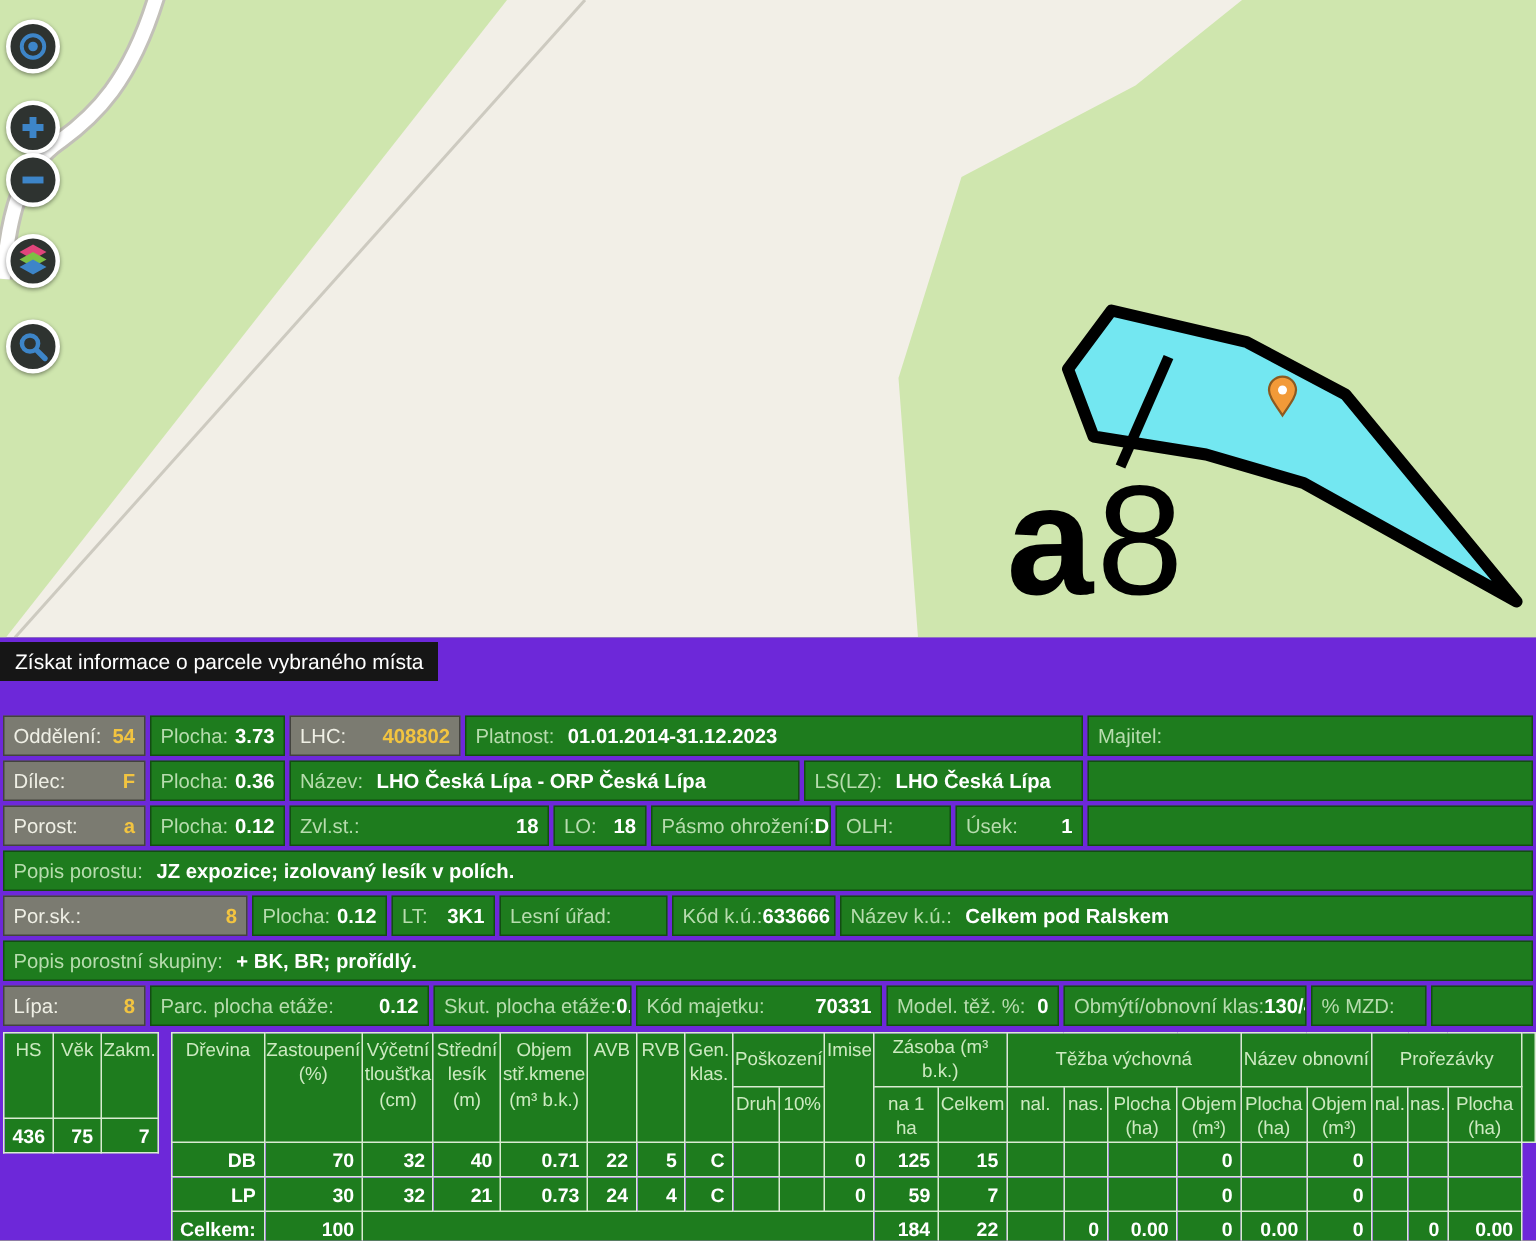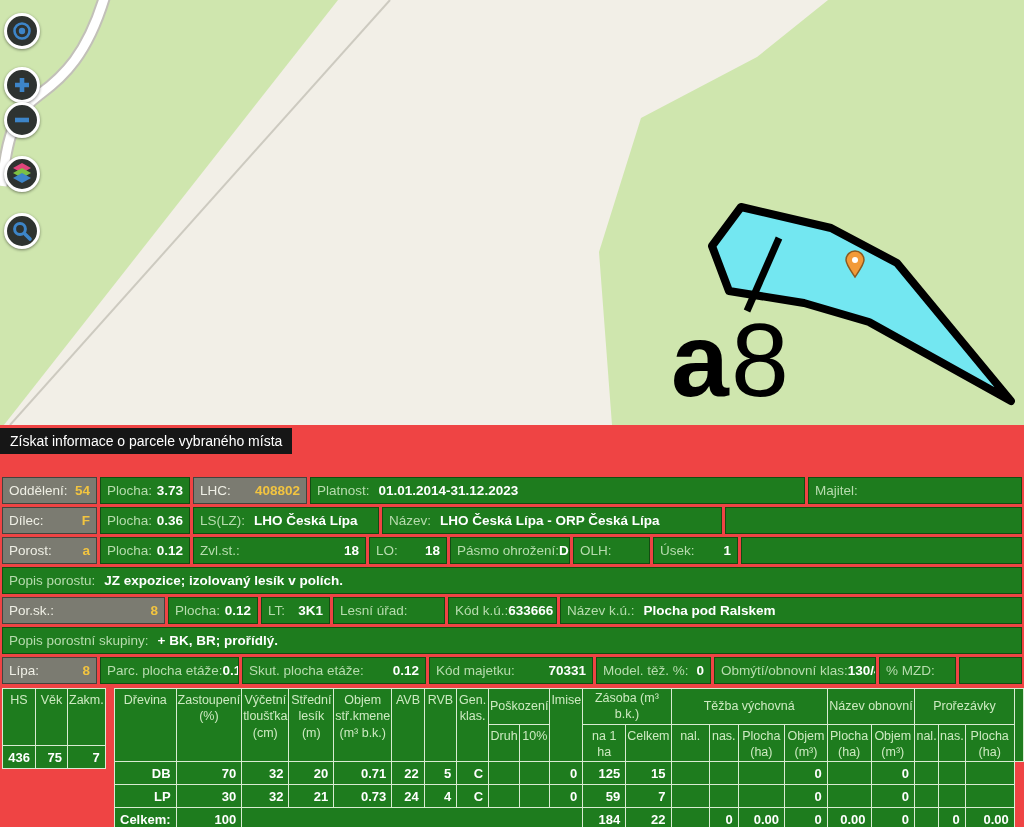"Získat informace o parcele vybraného" #panel { background: #ef4444 -> #6d28d9 }
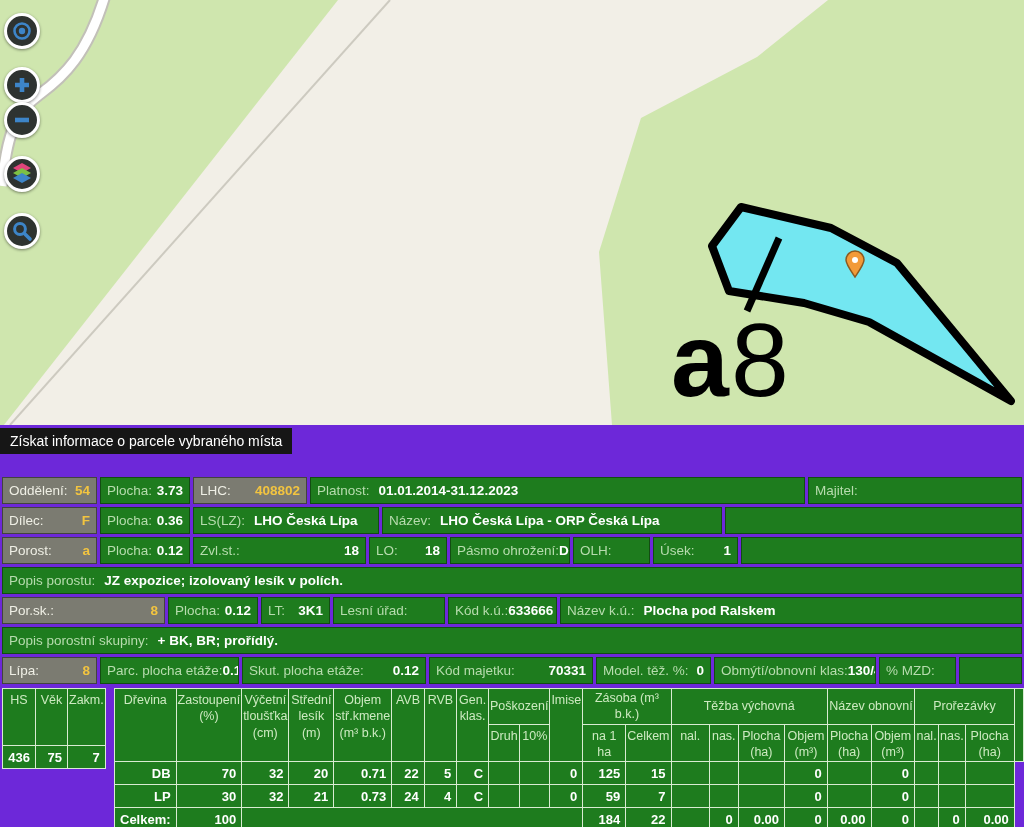"Platnost:" div.fbox { width: 495px -> 412px }
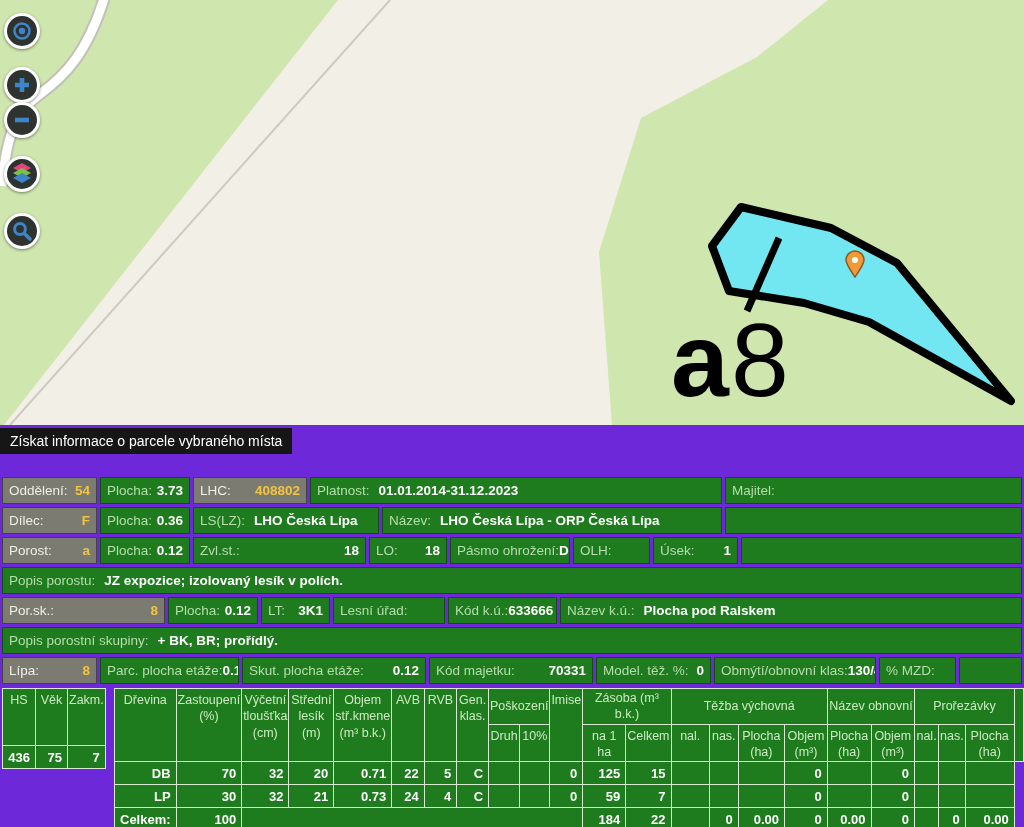"LS(LZ):" div.fbox { order: before "Název:" -> after "Název:" }
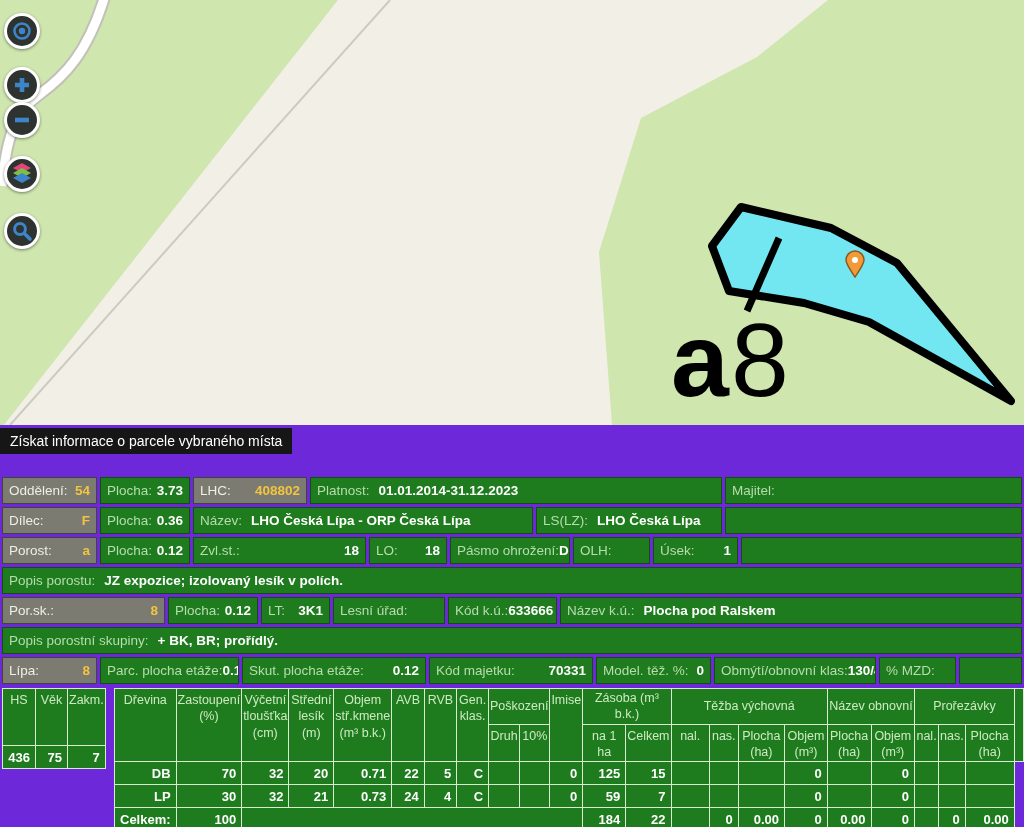"LO:" div.fbox { width: 78px -> 62px }
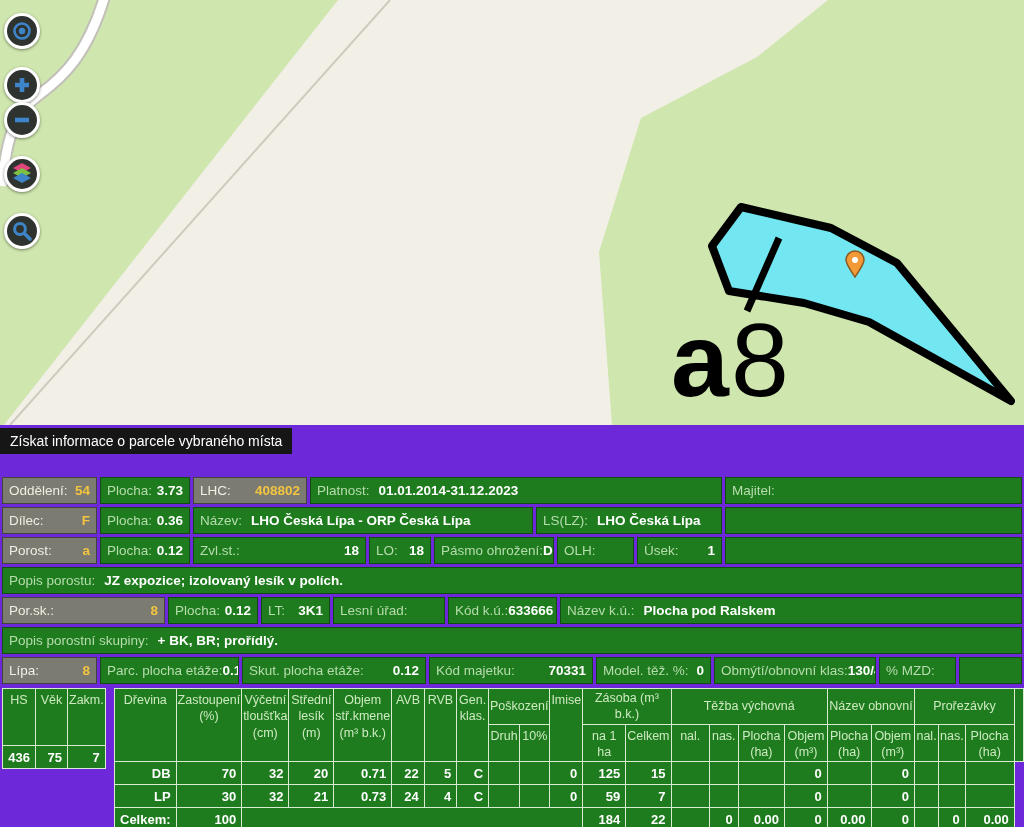"Plocha pod Ralskem" span.val { text: Plocha -> Celkem }
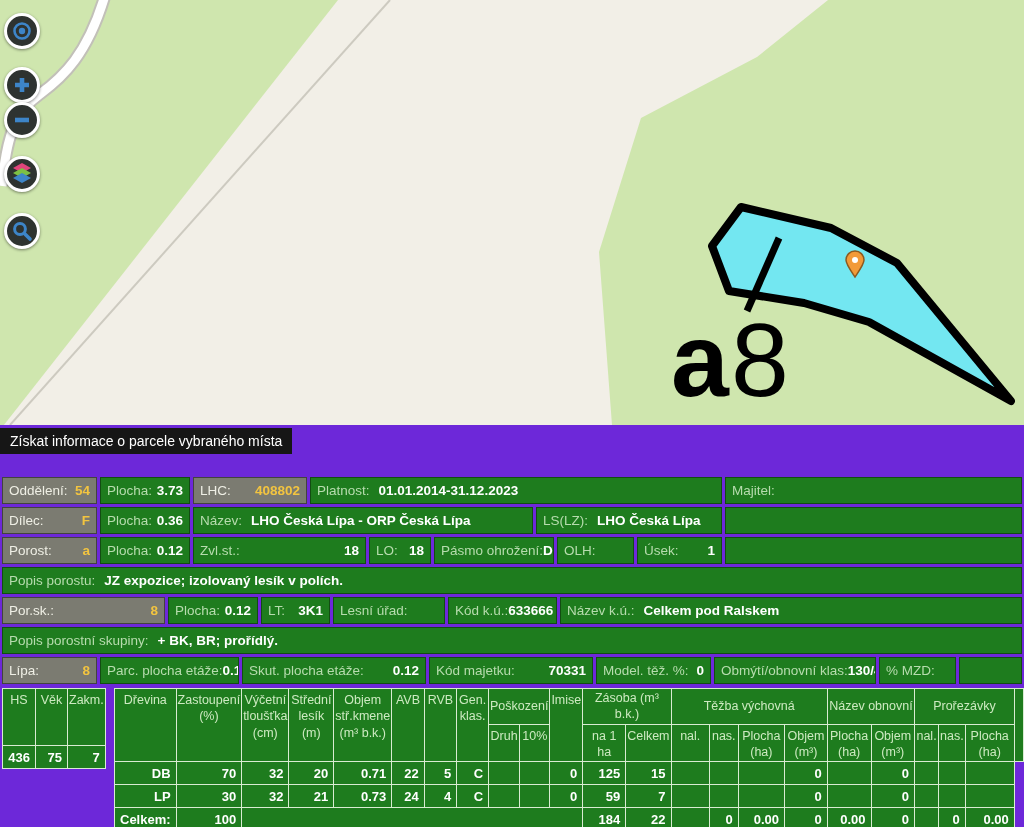"Parc. plocha etáže:" div.fbox { width: 139px -> 186px }
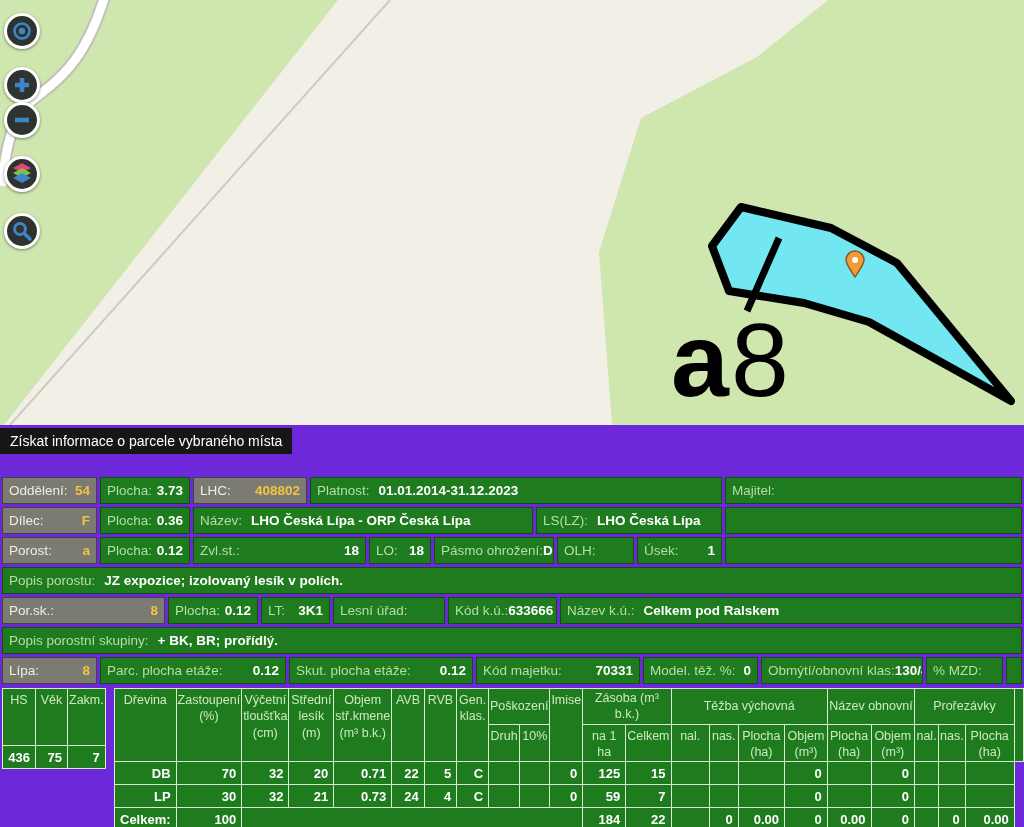"Skut. plocha etáže:" div.fbox { width: 184px -> 132px }
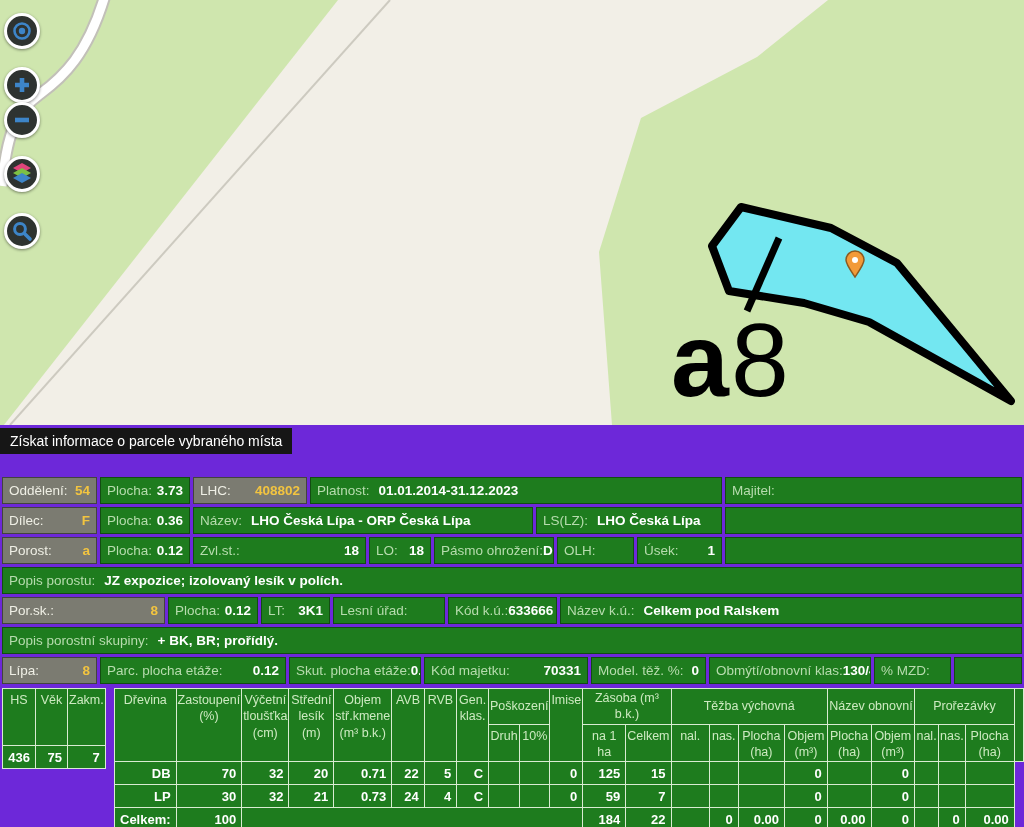"20" td { text: 20 -> 40 }
